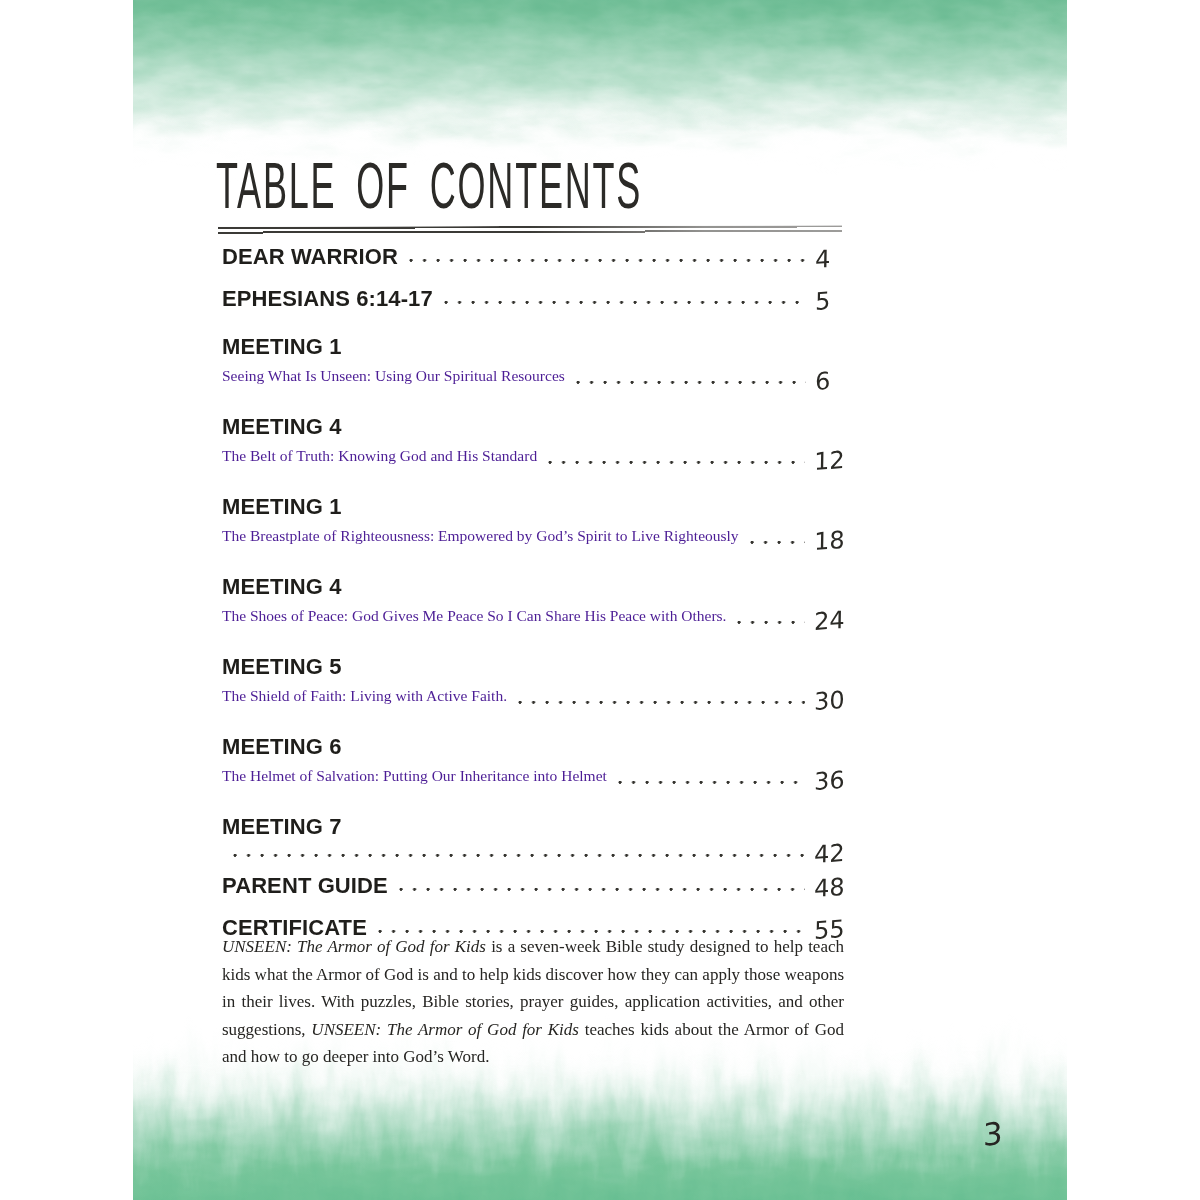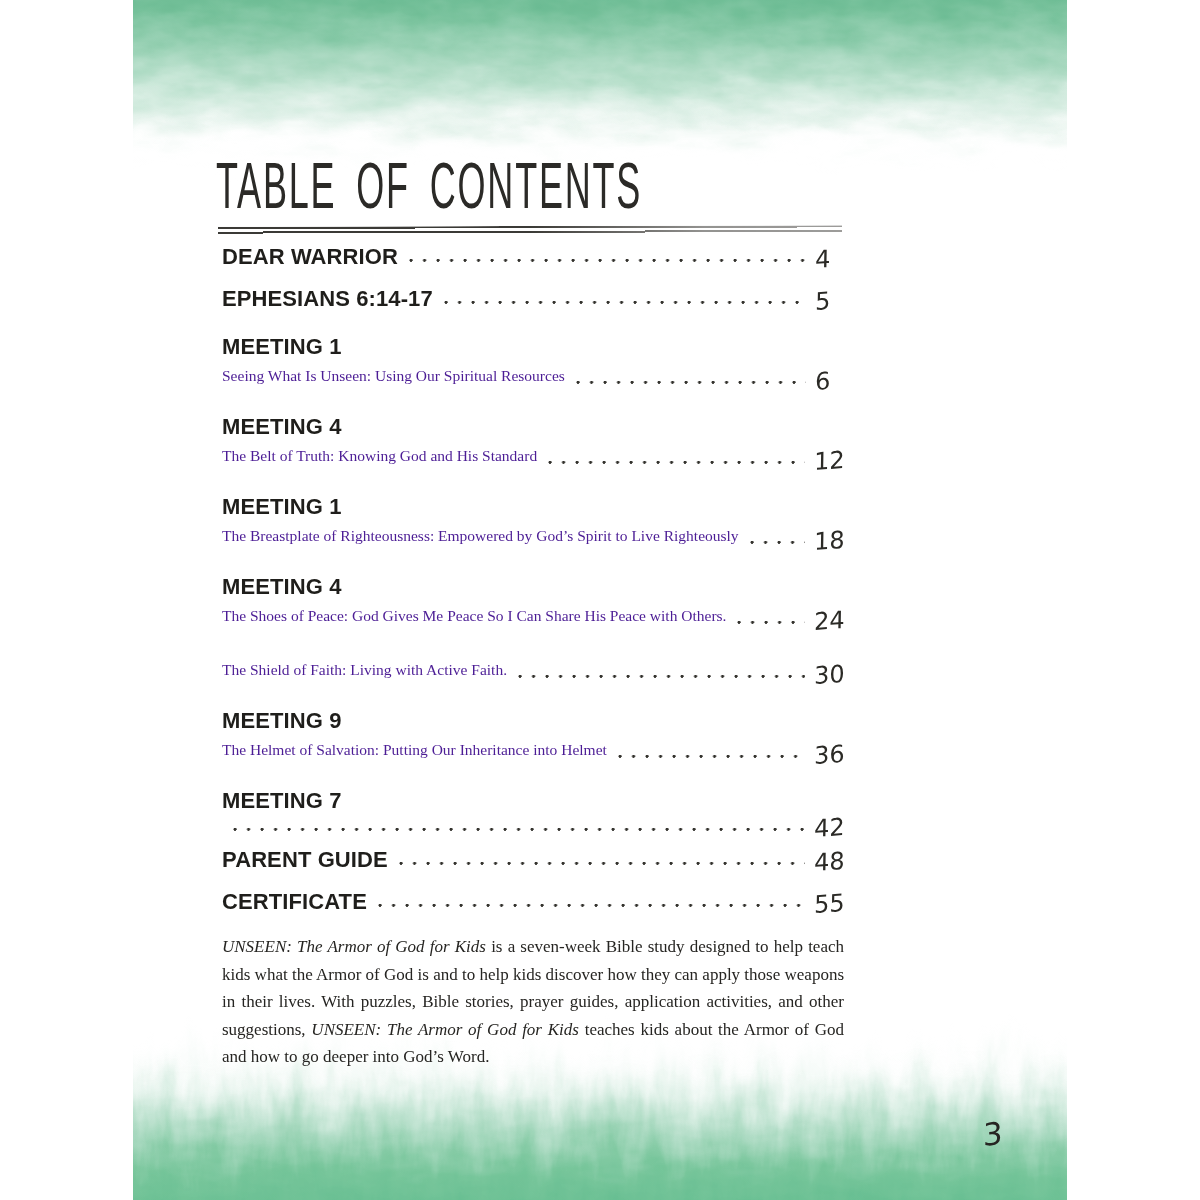"MEETING 5" div.toc-label { html: none -> <div>MEETING 5</div> }
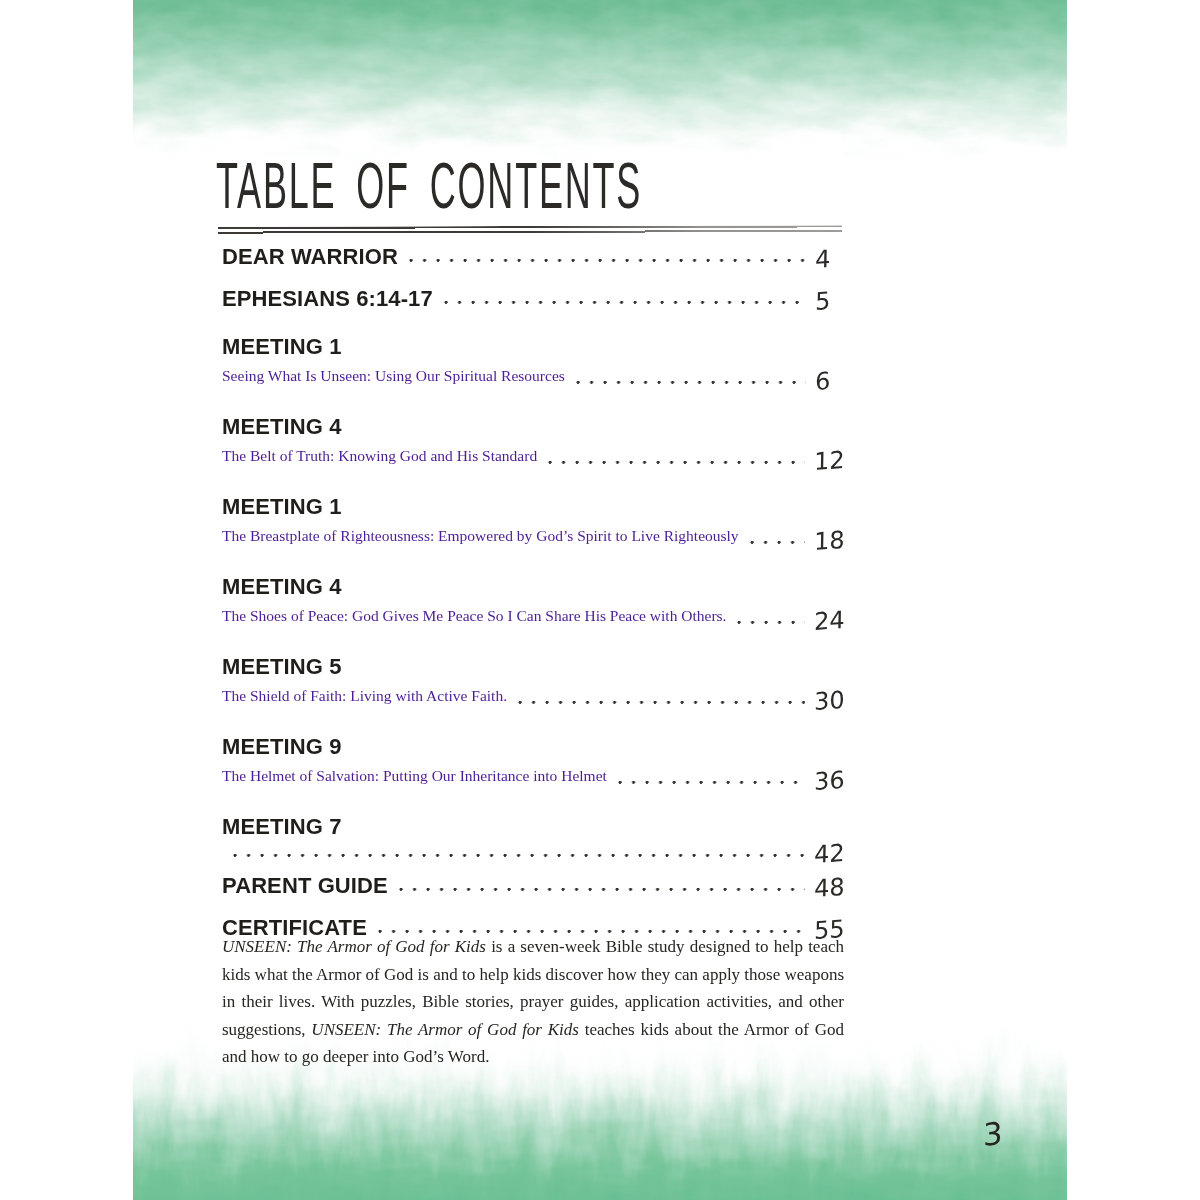"MEETING 9" div.toc-label { text: 9 -> 6 }
